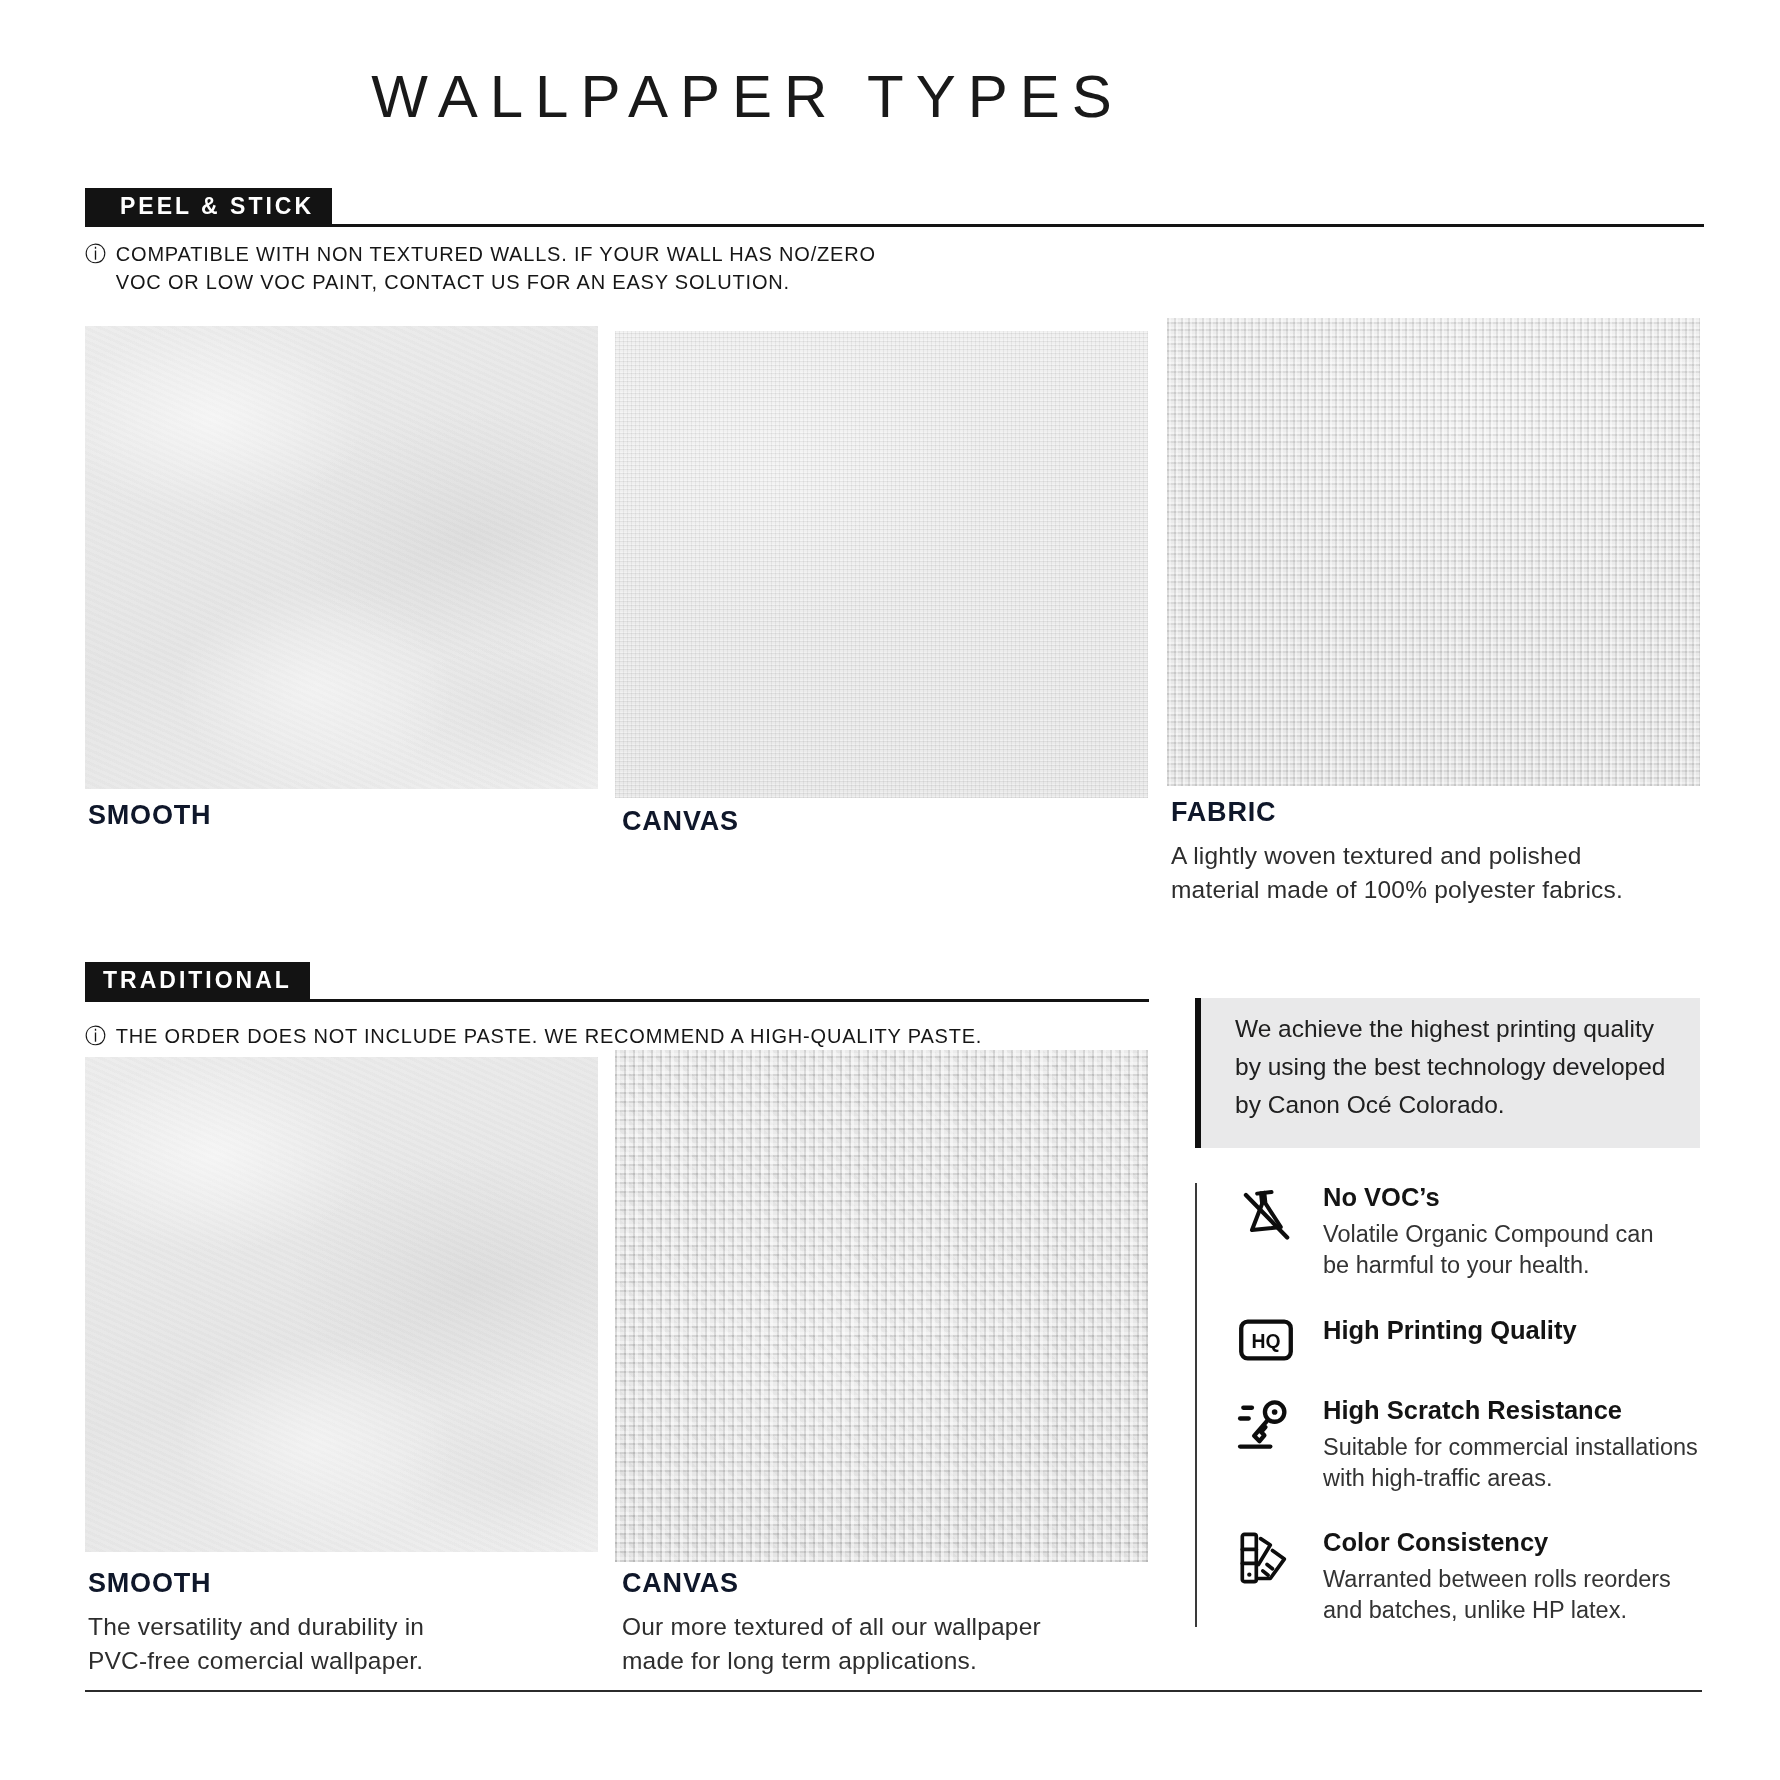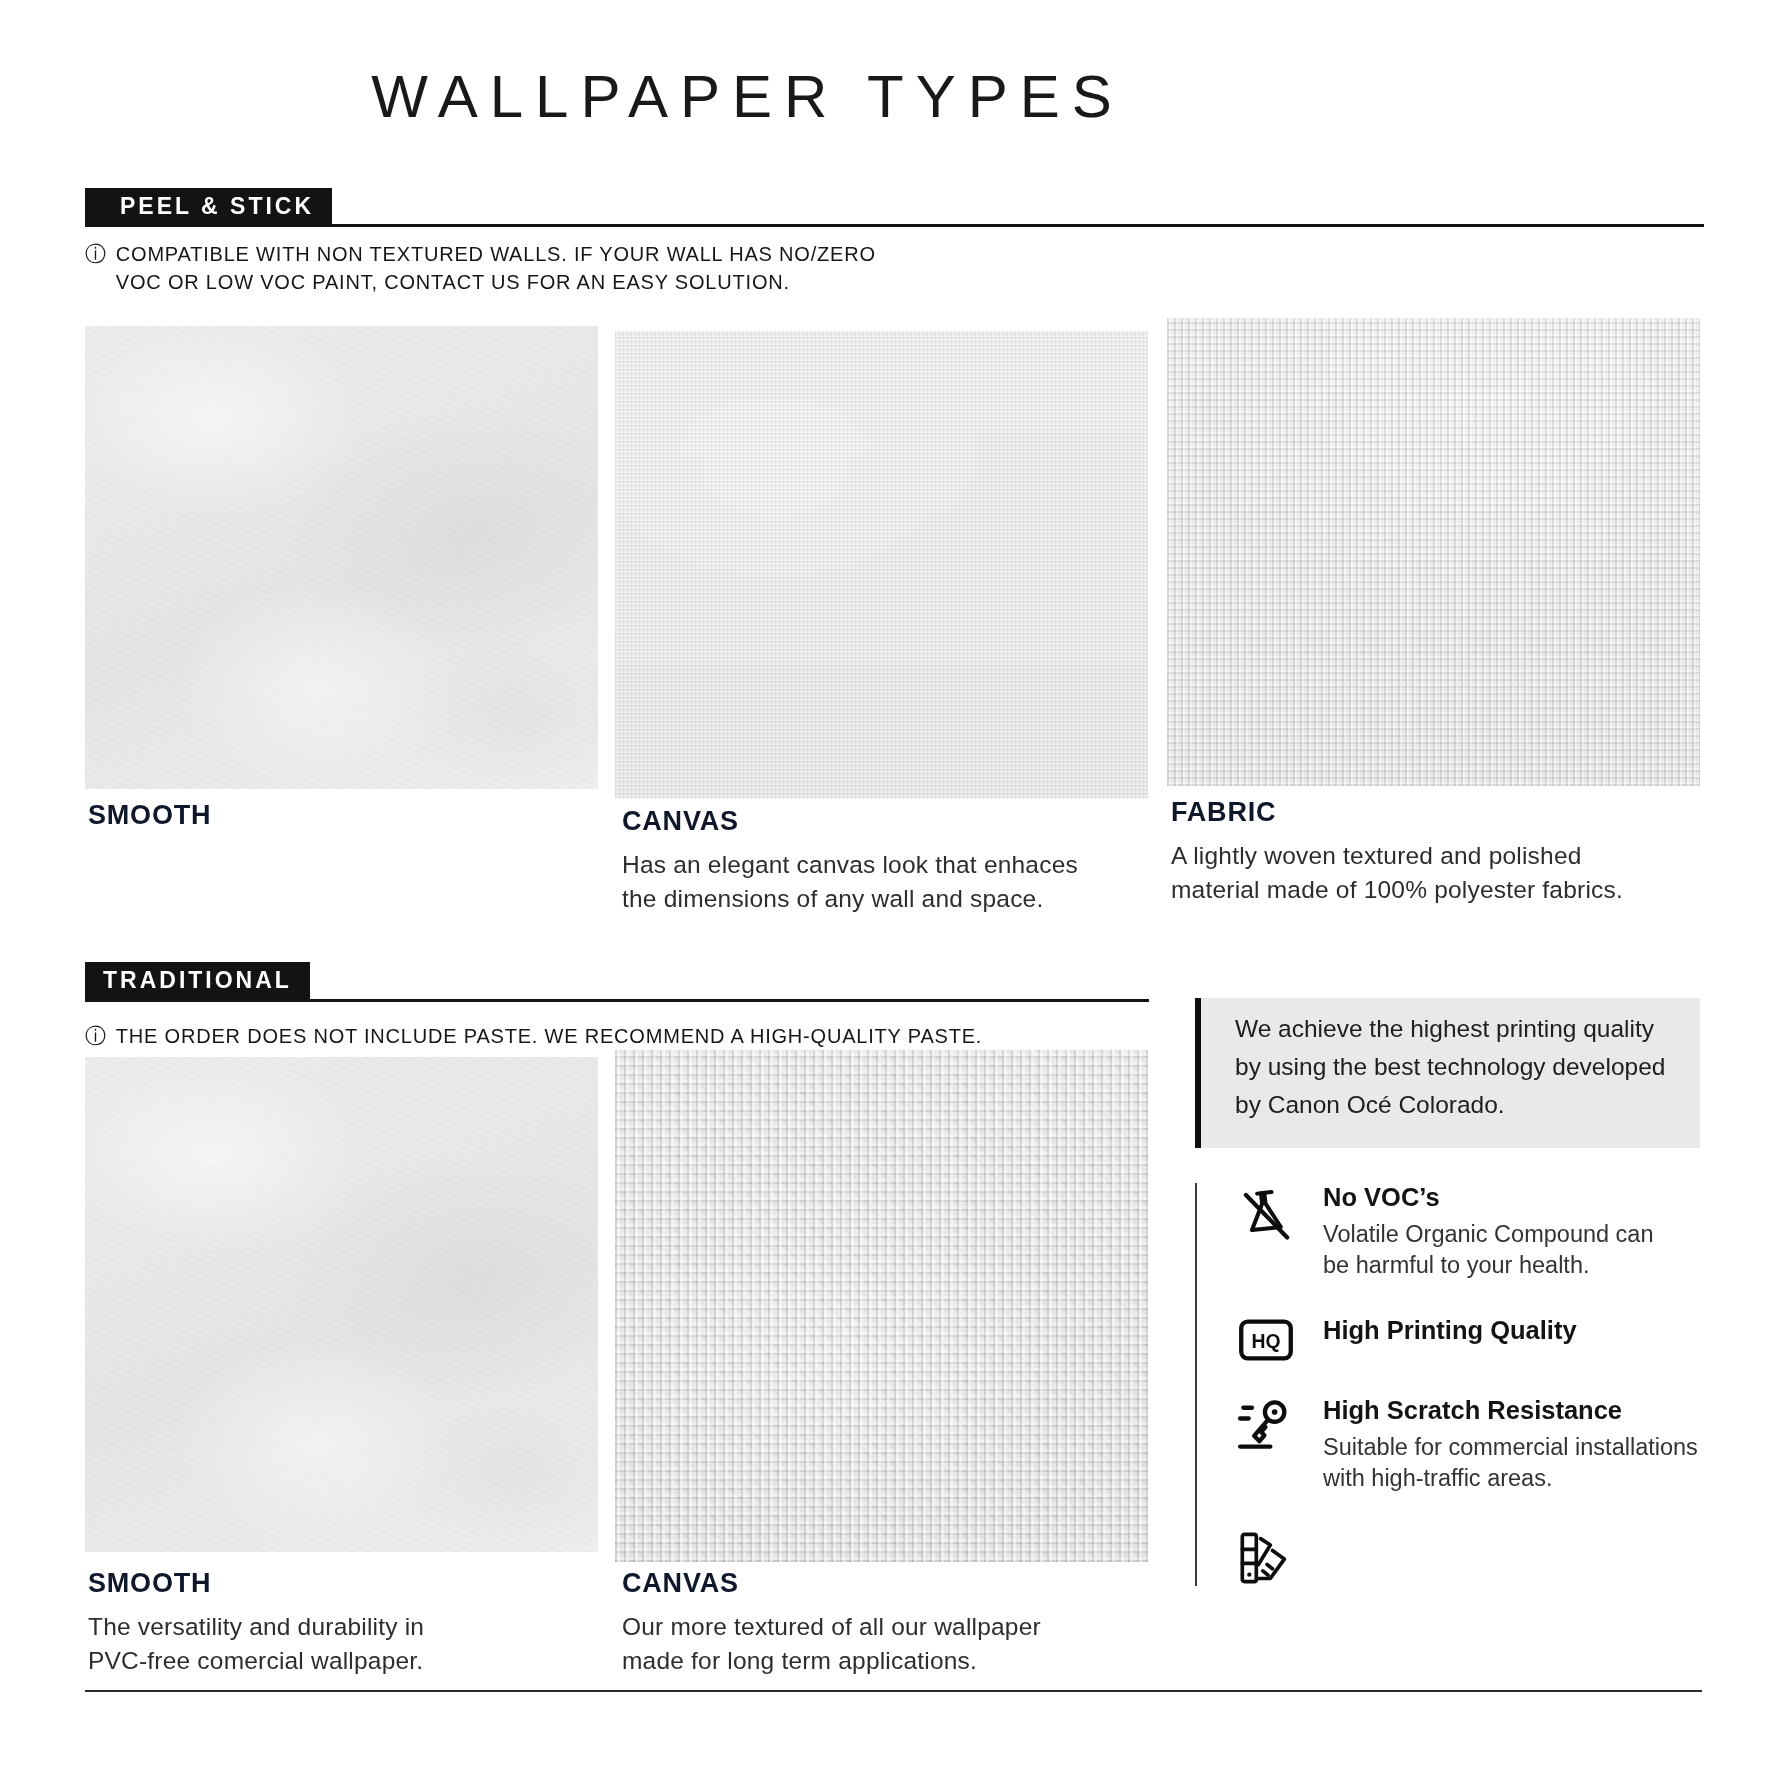"Has an elegant canvas look" p { html: <p>Has an elegant canvas look that enhaces the dimensions of any wall and space.</p> -> none }
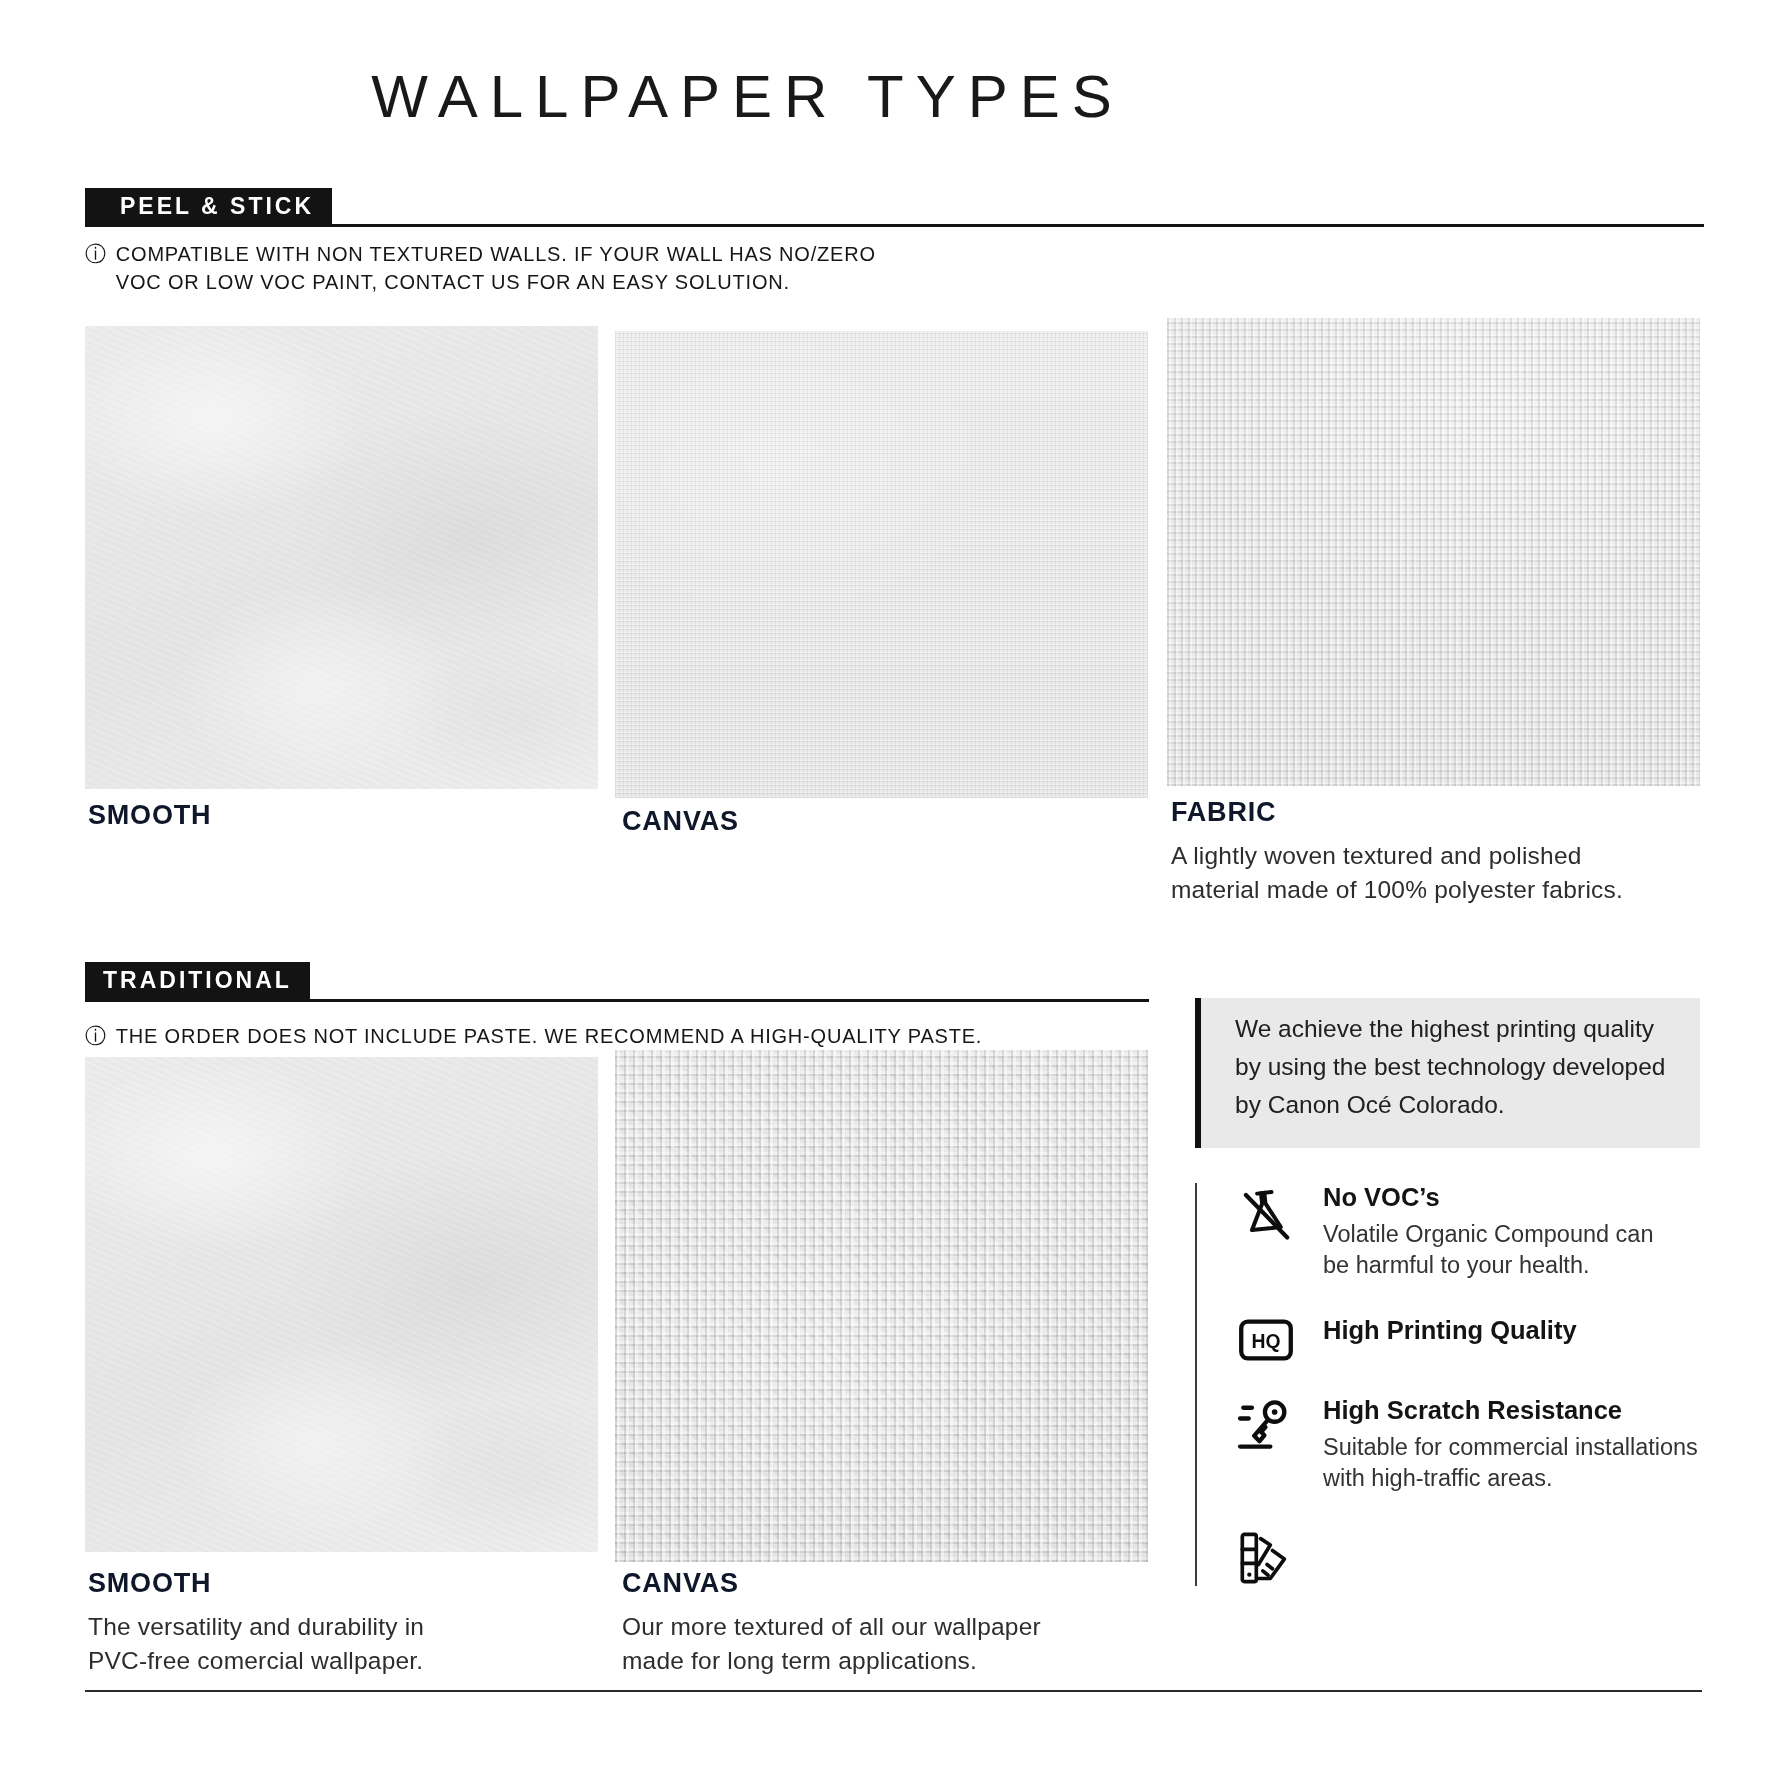"Color Consistency" div { html: none -> <div> <h4>Color Consistency</h4> <p>Warranted between rolls reorders and batches, unlike HP latex.</p> </div> }
